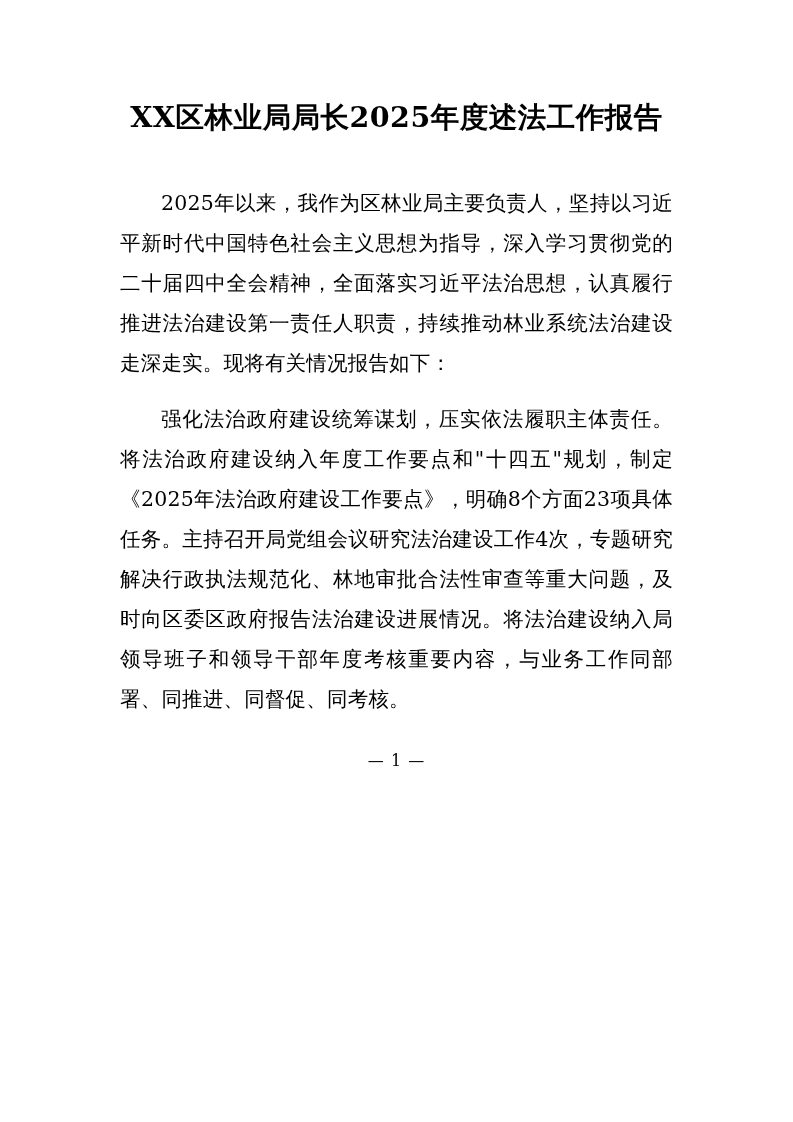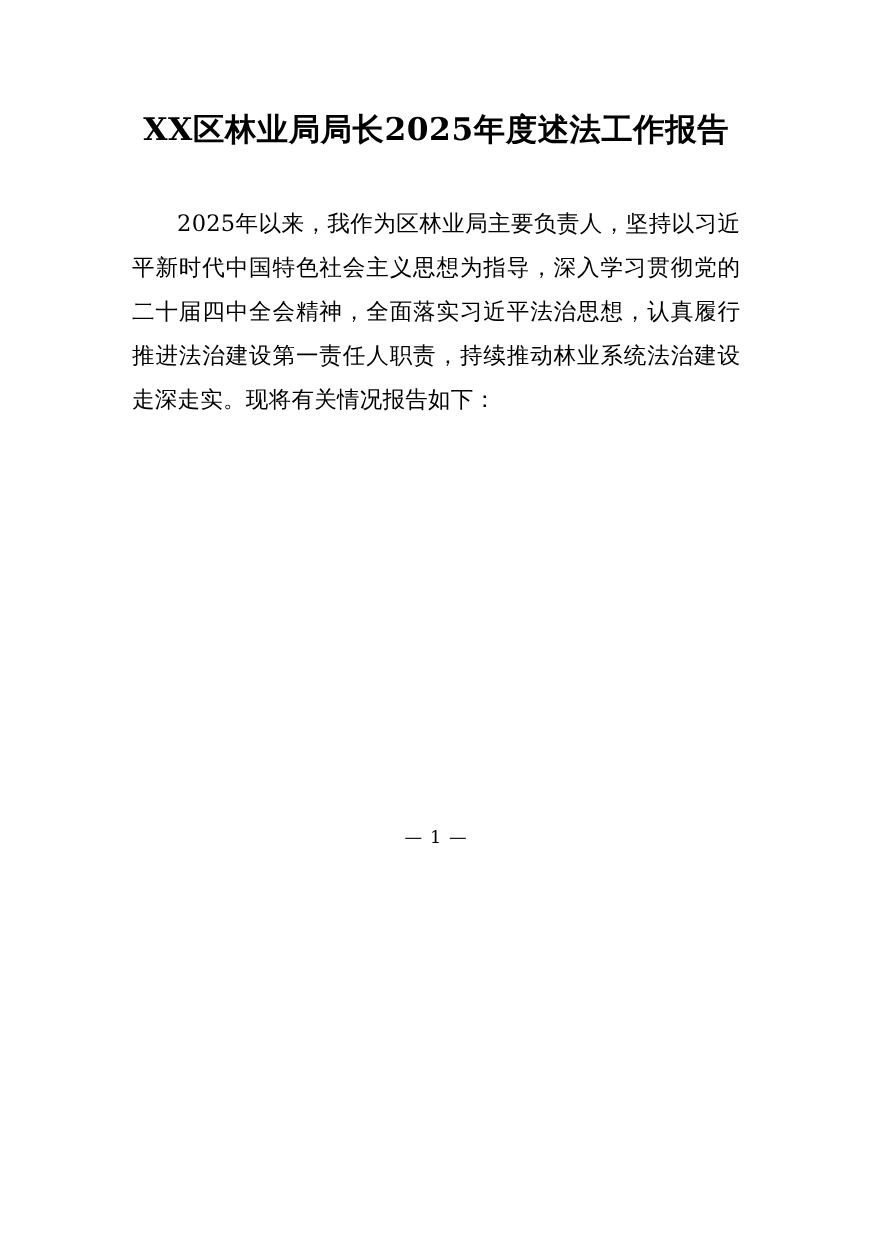"强化法治政府建设统筹谋划，压实依法履职主体责任。将法治政府建设纳入年度工作要点和" p.body-text { html: none -> <p>强化法治政府建设统筹谋划，压实依法履职主体责任。将法治政府建设纳入年度工作要点和"十四五"规划，制定《2025年法治政府建设工作要点》，明确8个方面23项具体任务。主持召开局党组会议研究法治建设工作4次，专题研究解决行政执法规范化、林地审批合法性审查等重大问题，及时向区委区政府报告法治建设进展情况。将法治建设纳入局领导班子和领导干部年度考核重要内容，与业务工作同部署、同推进、同督促、同考核。</p> }
